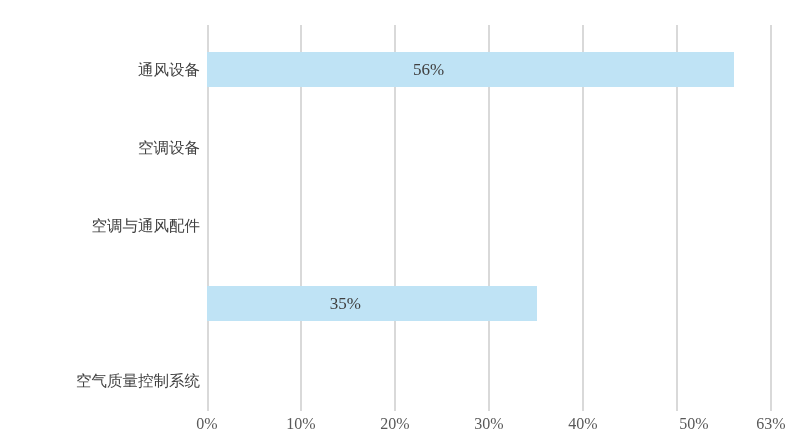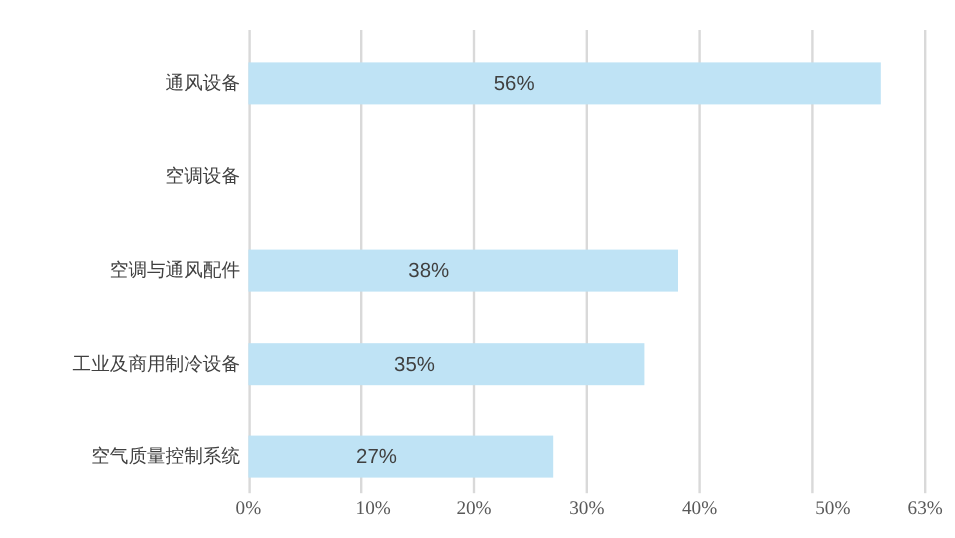"56%" .bar-value { font-family: Liberation Sans, sans-serif -> Liberation Serif, serif }
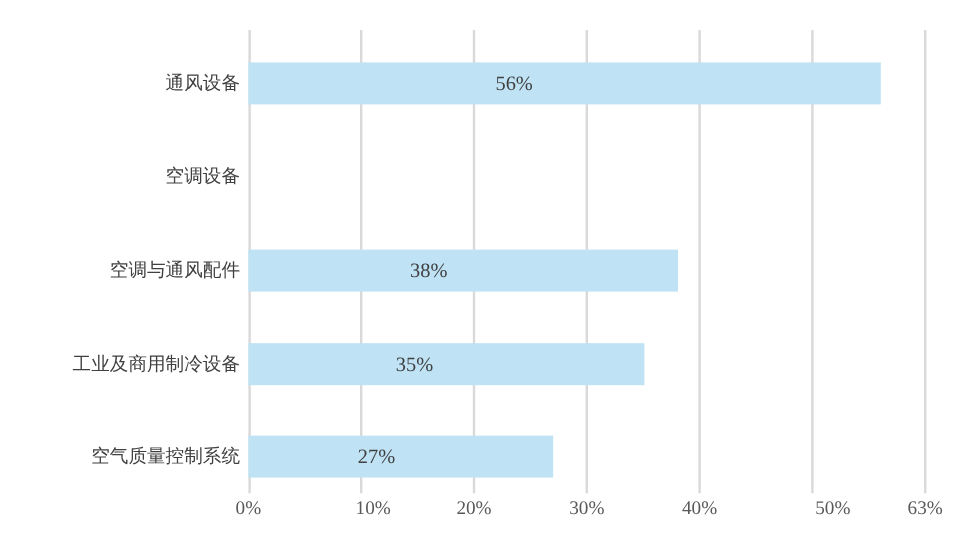"38%" div.bar-row { html: <div> <div></div> <div>38%</div> </div> -> none }
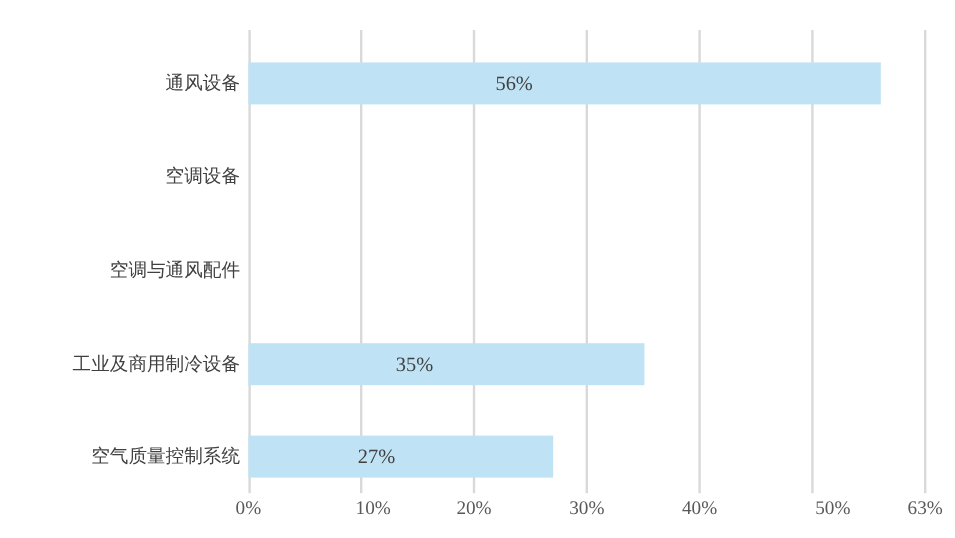"工业及商用制冷设备" div.cat-label { html: <div>工业及商用制冷设备</div> -> none }
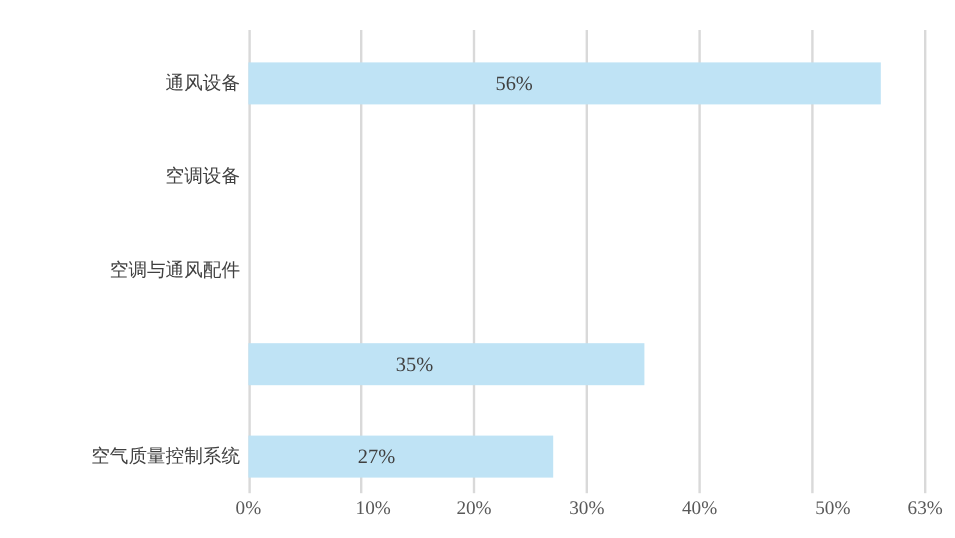"27%" div.bar-row { html: <div> <div></div> <div>27%</div> </div> -> none }
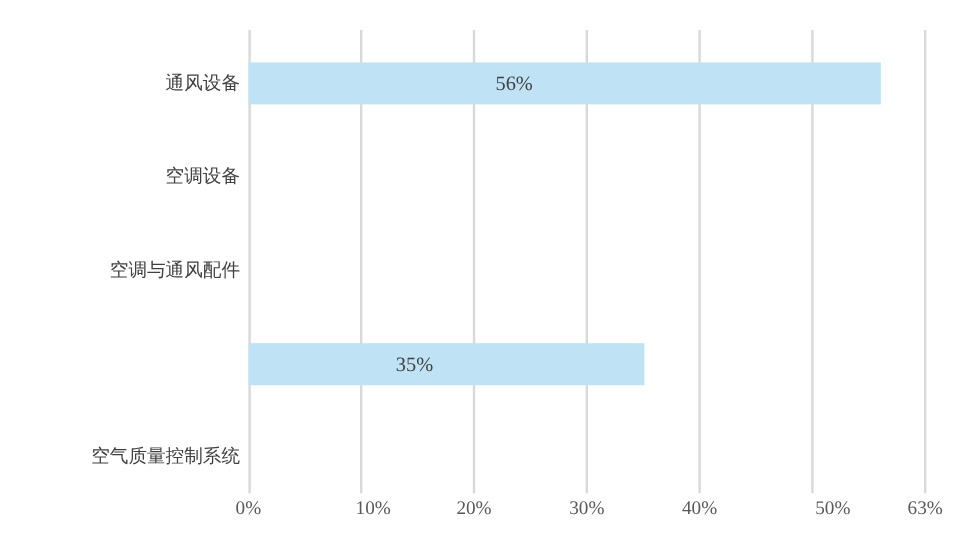"10%" div.xtick { margin-left: 10px -> none }
